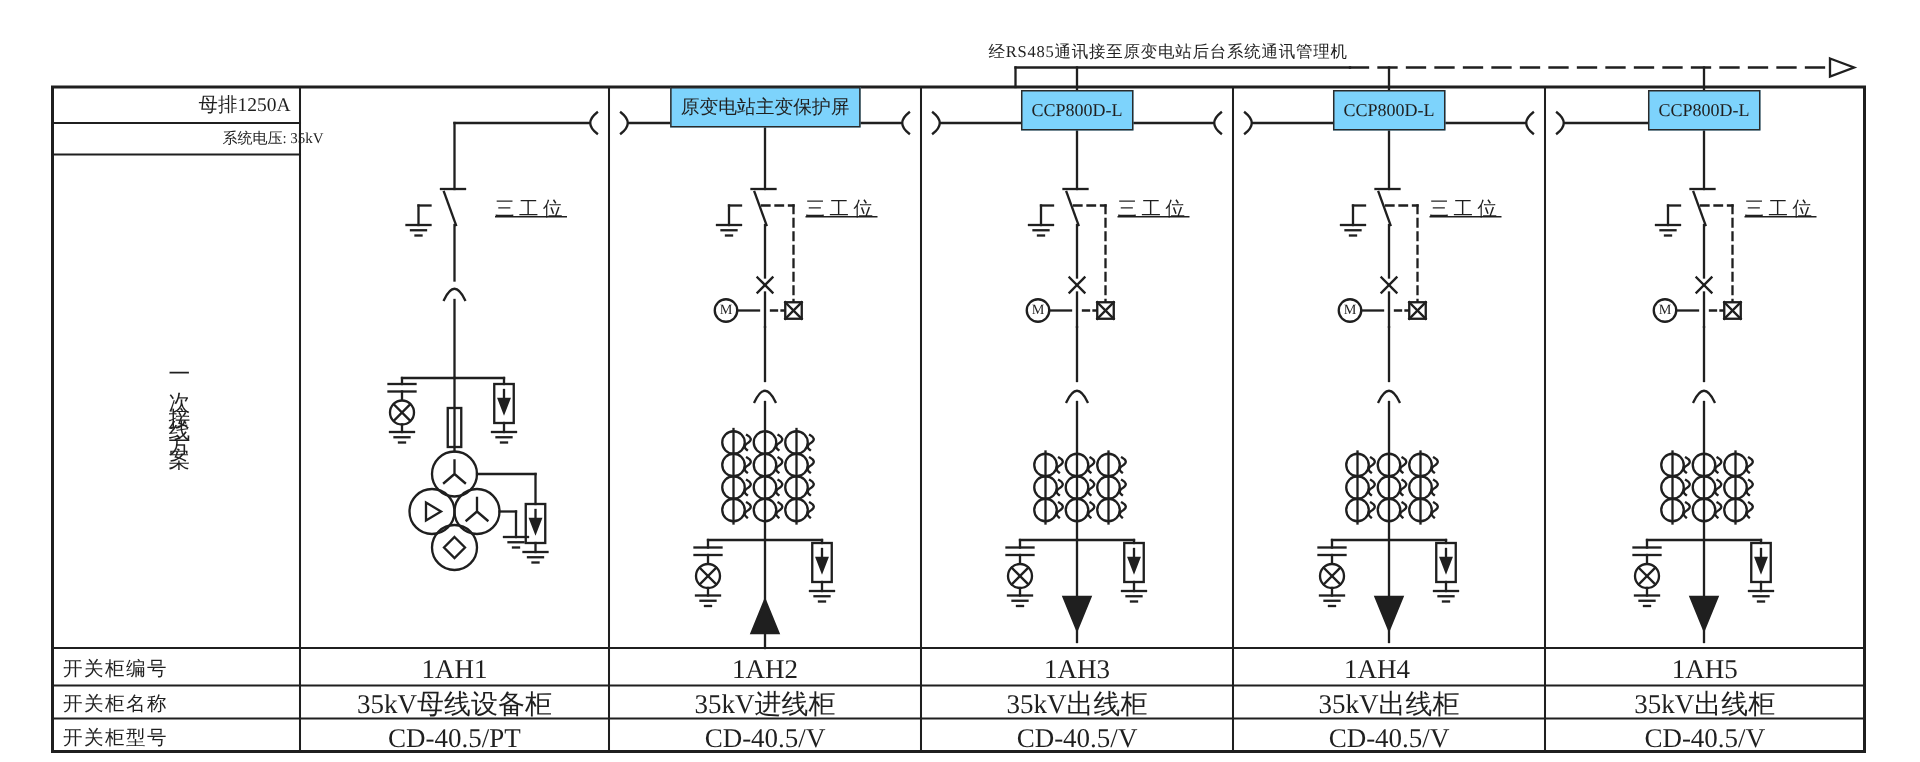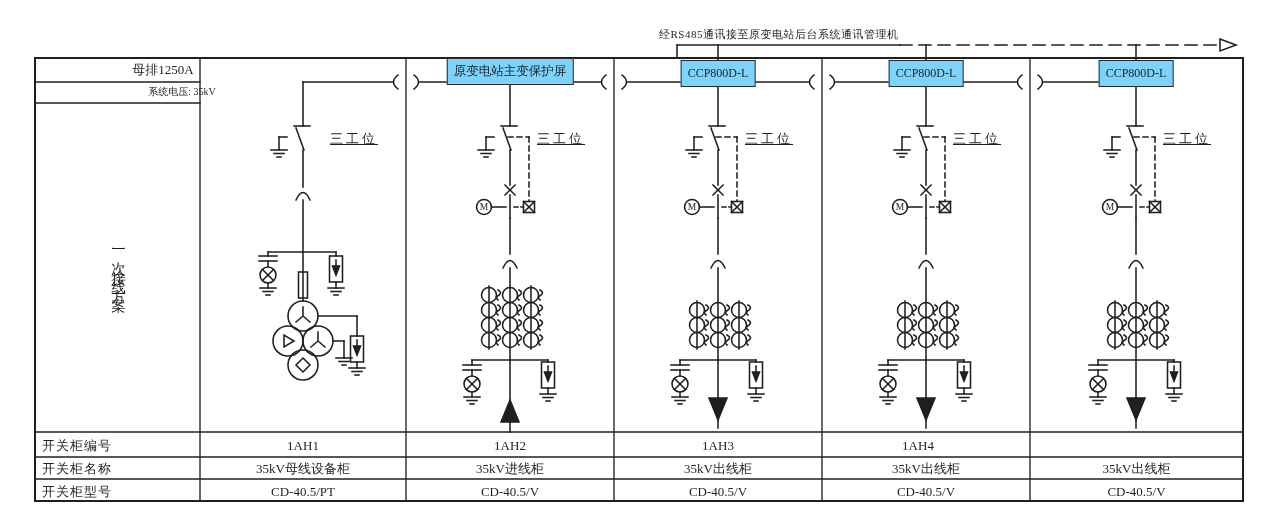"1AH1" .val { font-size: 13px -> 18px }
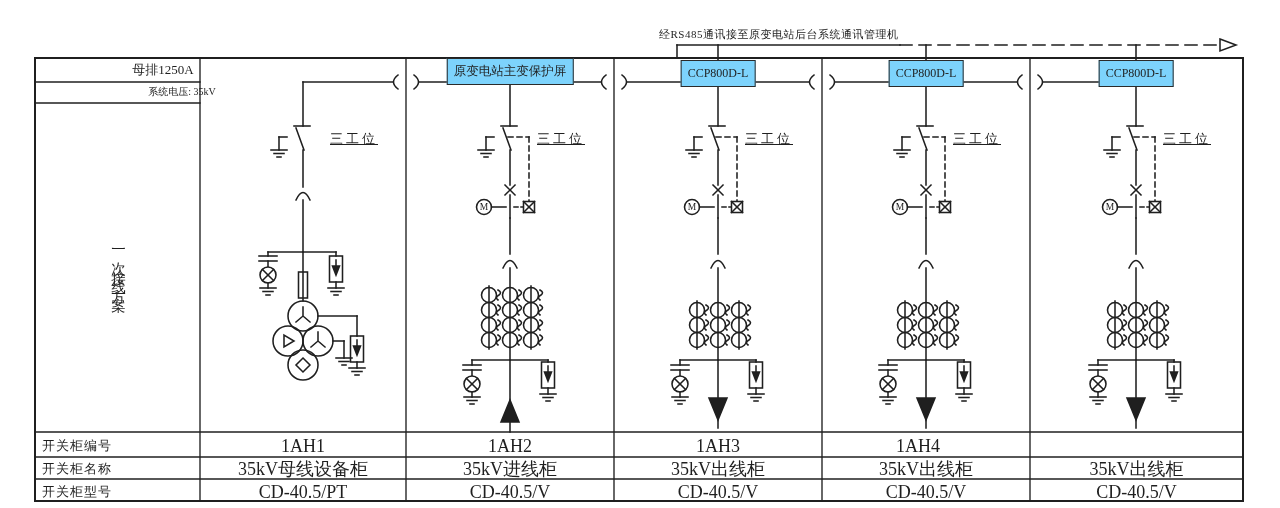"1AH5" div.ov { html: none -> <div>1AH5</div> }
